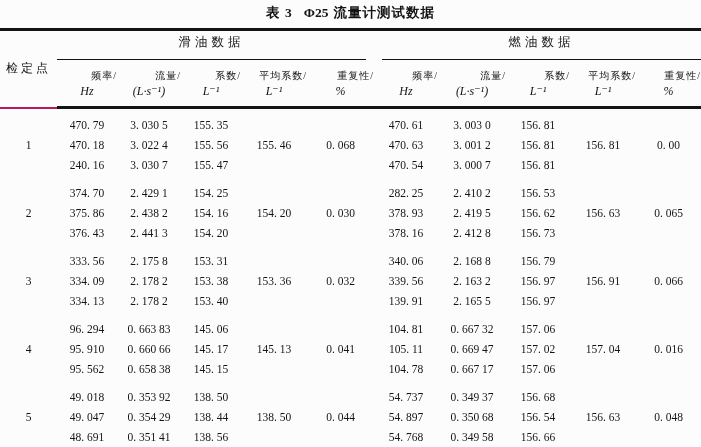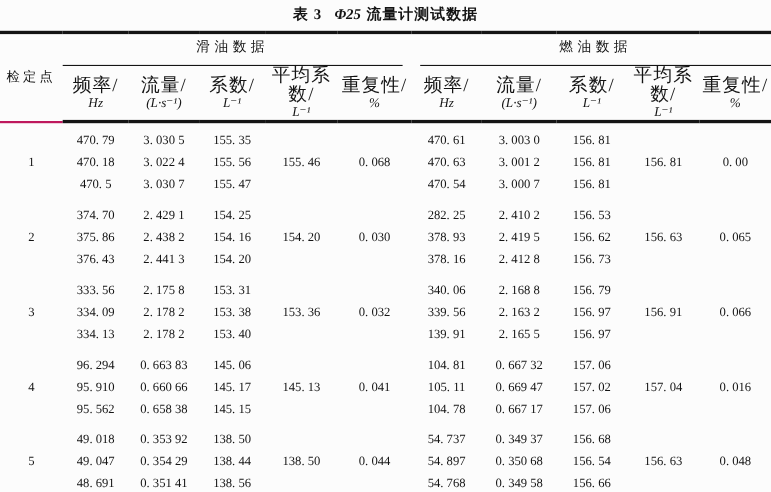"Φ25" .caption .model { font-style: italic -> none }
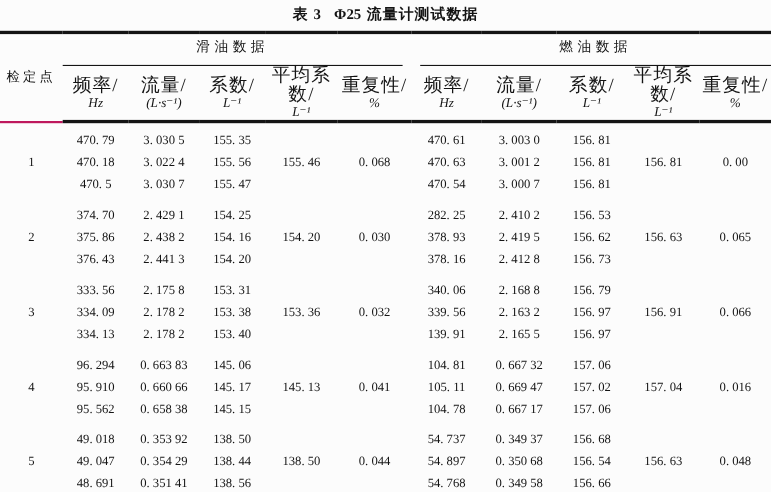"频率/" .sub-label { font-size: 17px -> 10px; text-align: none -> right }
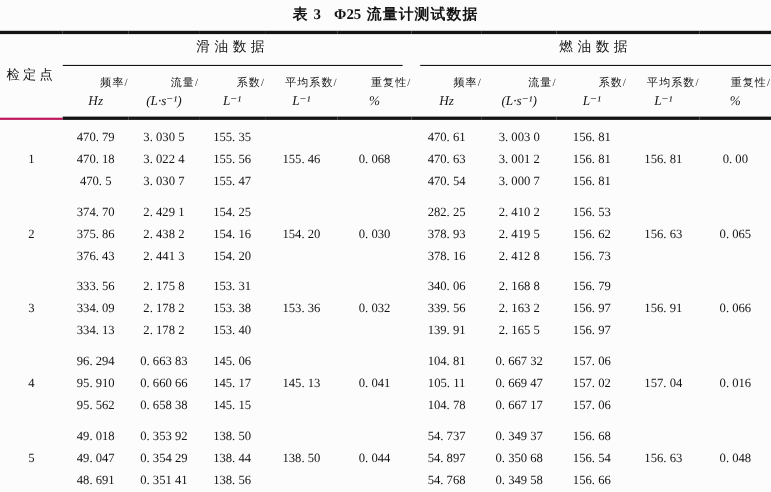"470. 5" td { text: 470. 5 -> 240. 16 }
